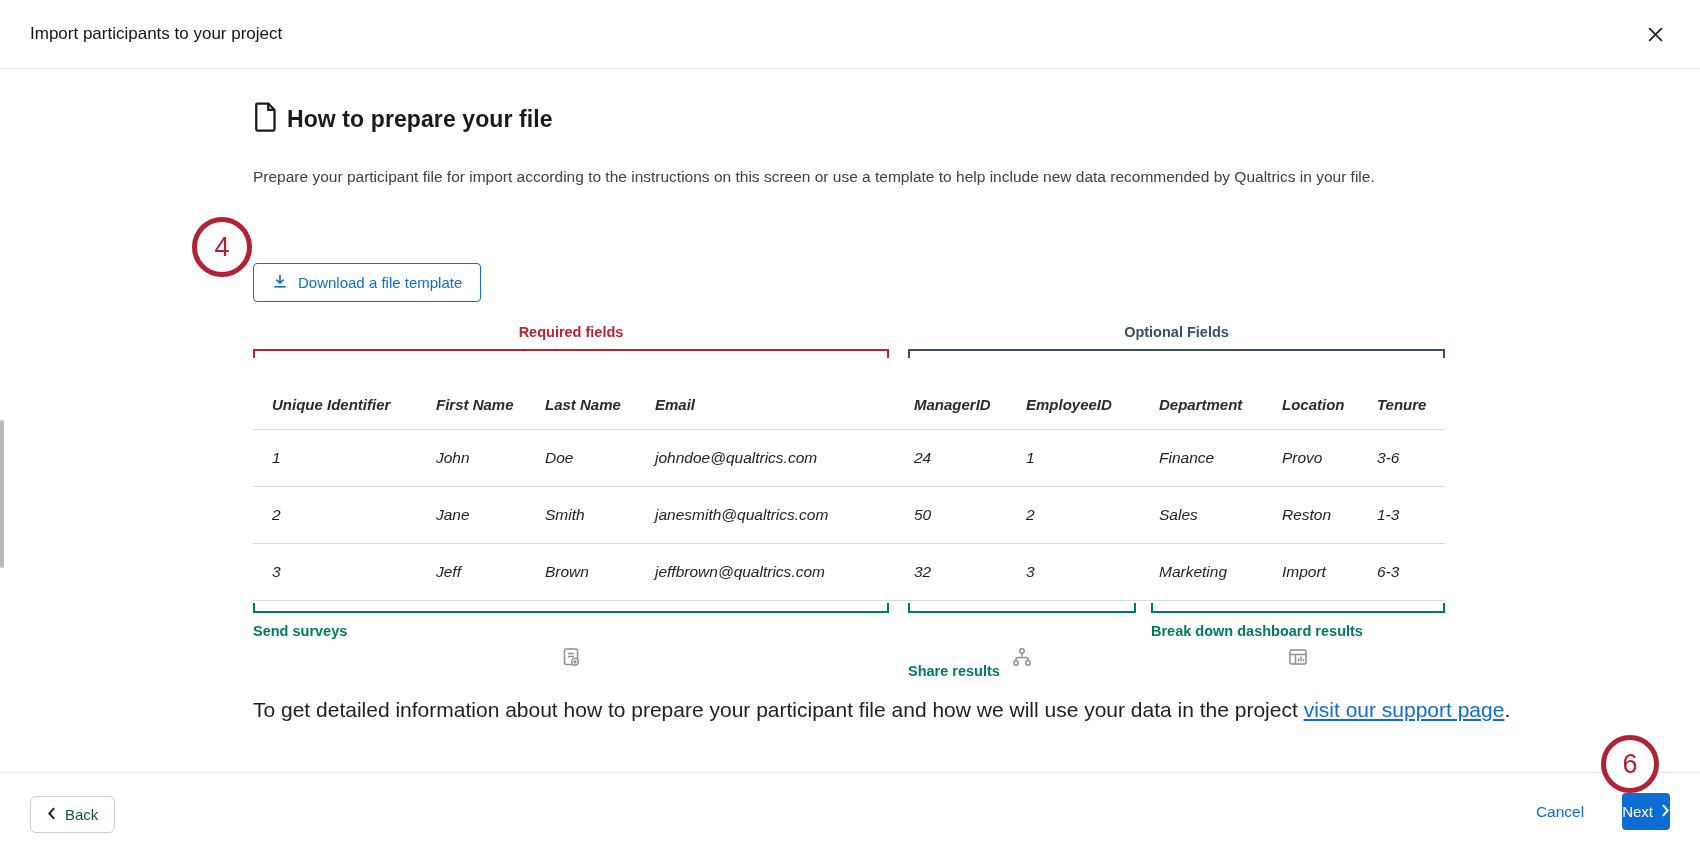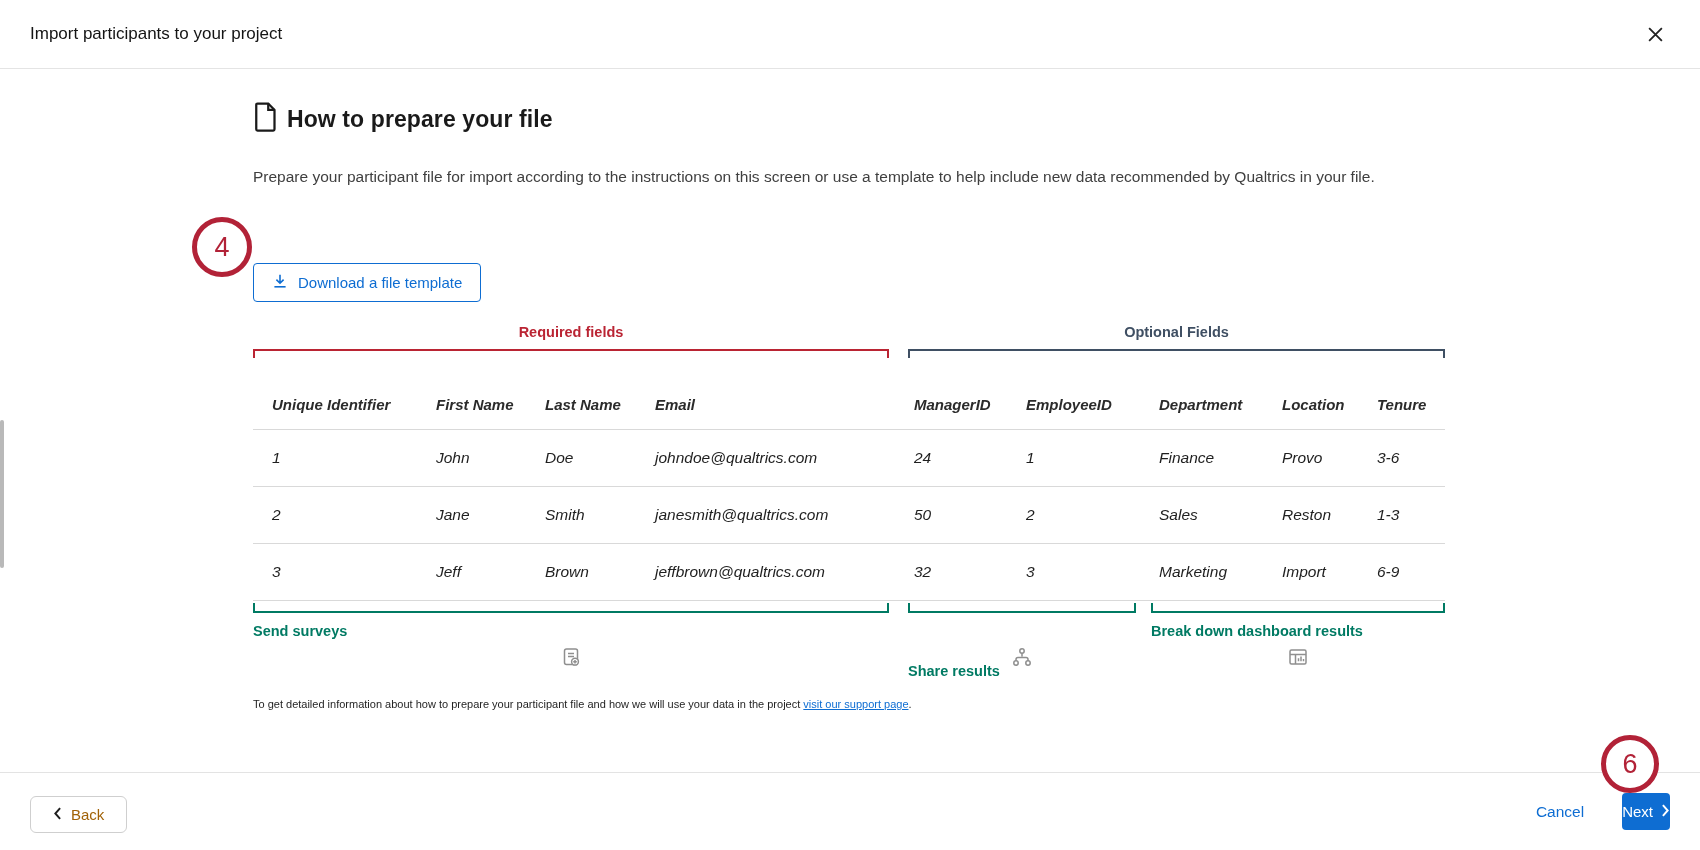"6-9" div { text: 6-9 -> 6-3 }
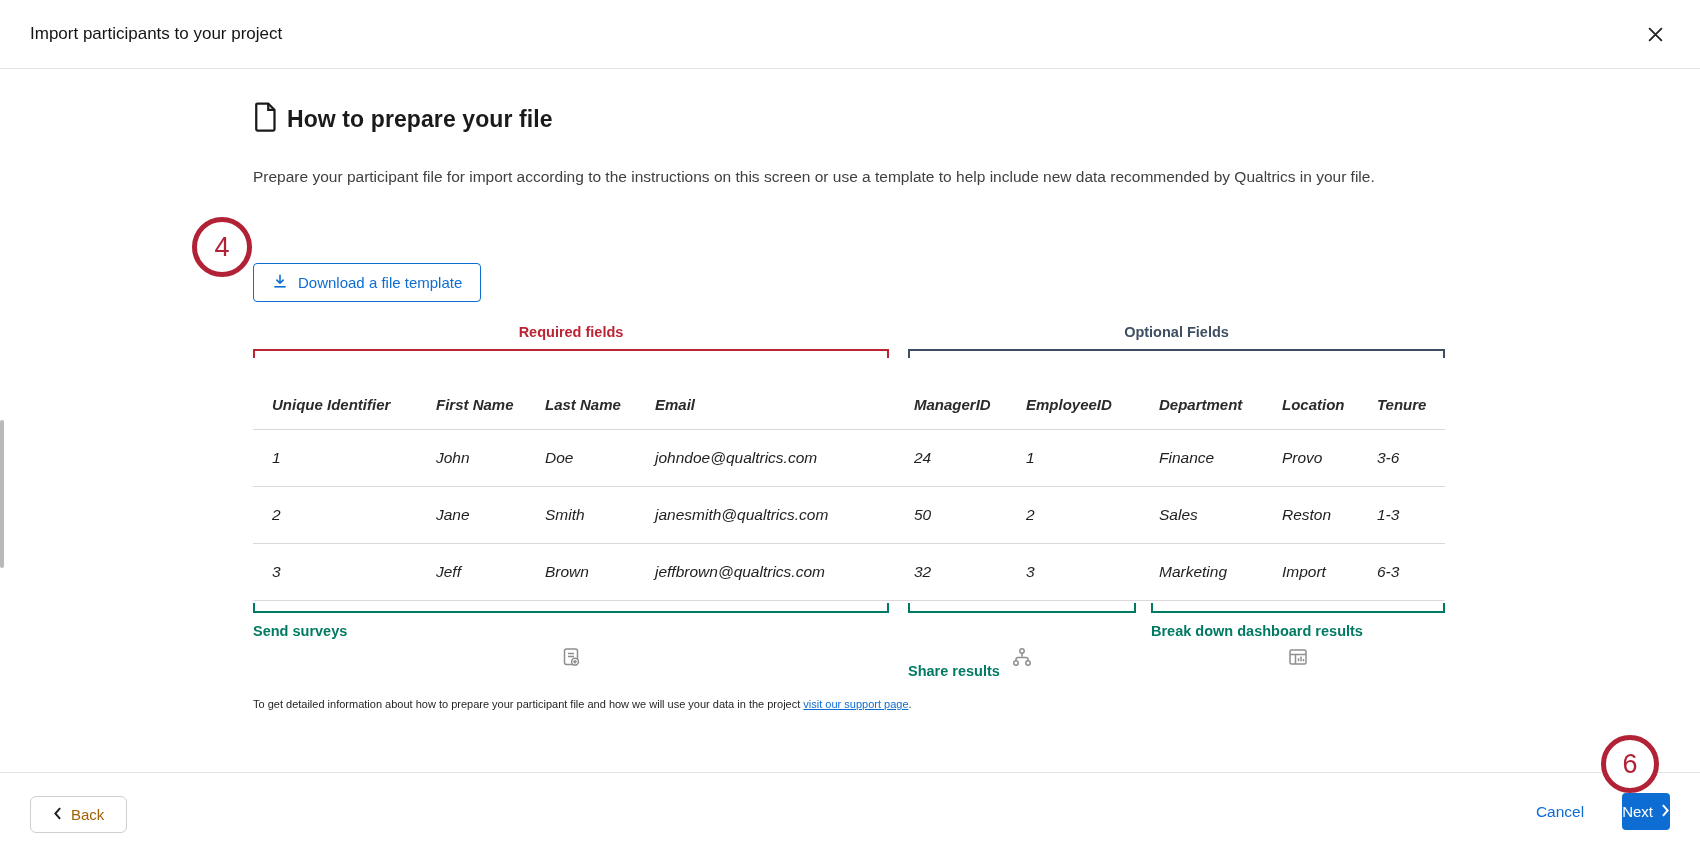"To get detailed information about" .support-line { font-size: 11px -> 21px }
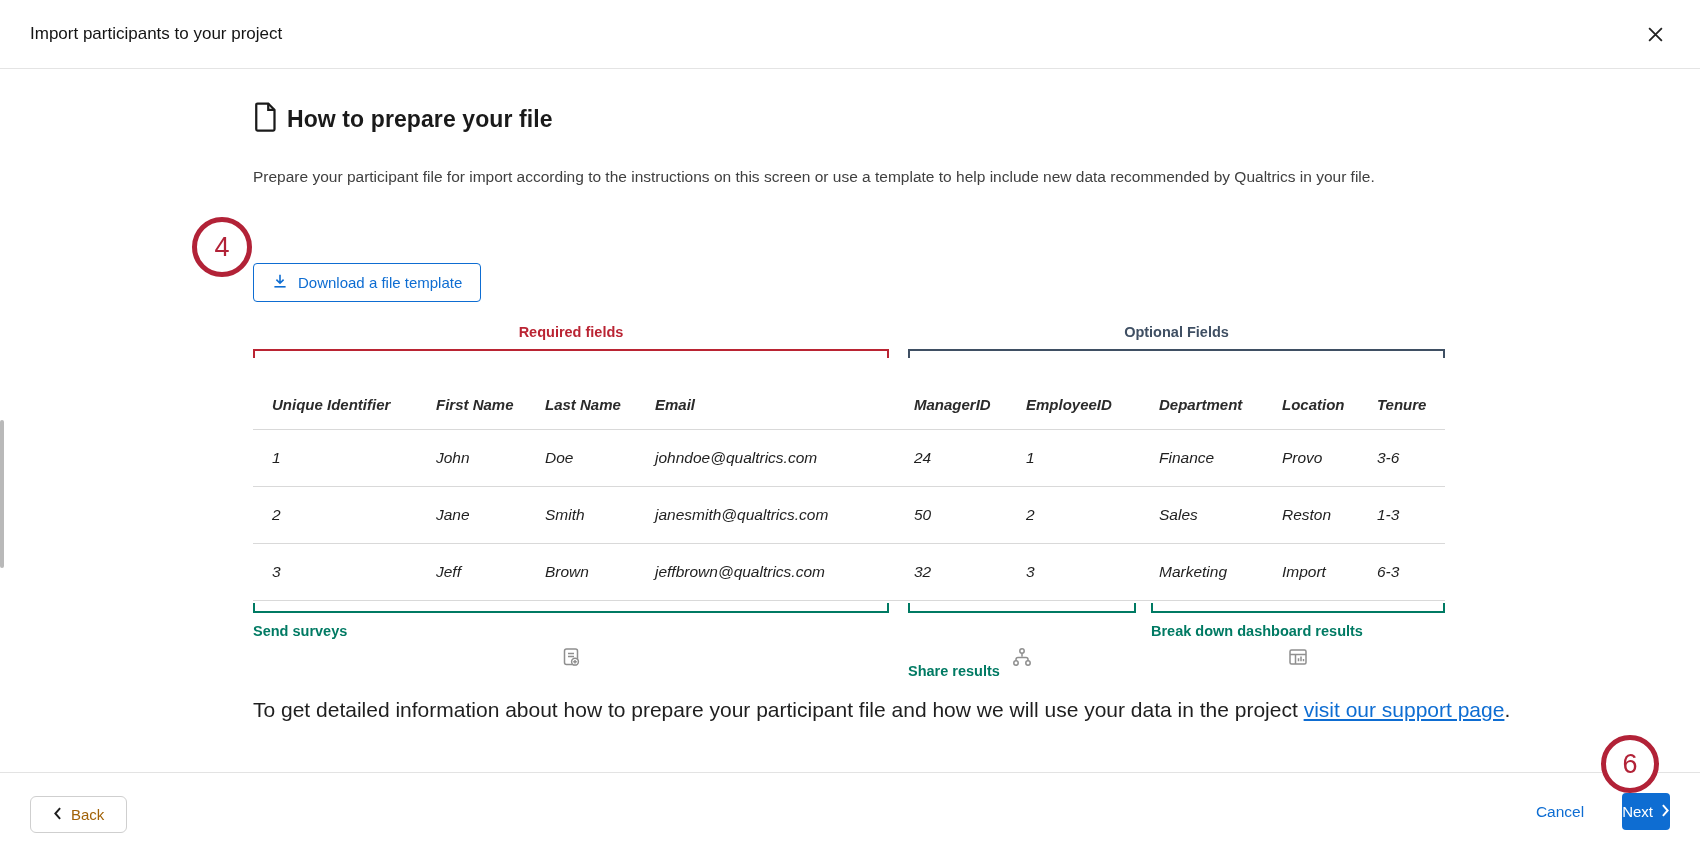"Back" .back-btn { color: #a16207 -> #14532d; padding: 0 22px -> 0 16px }
